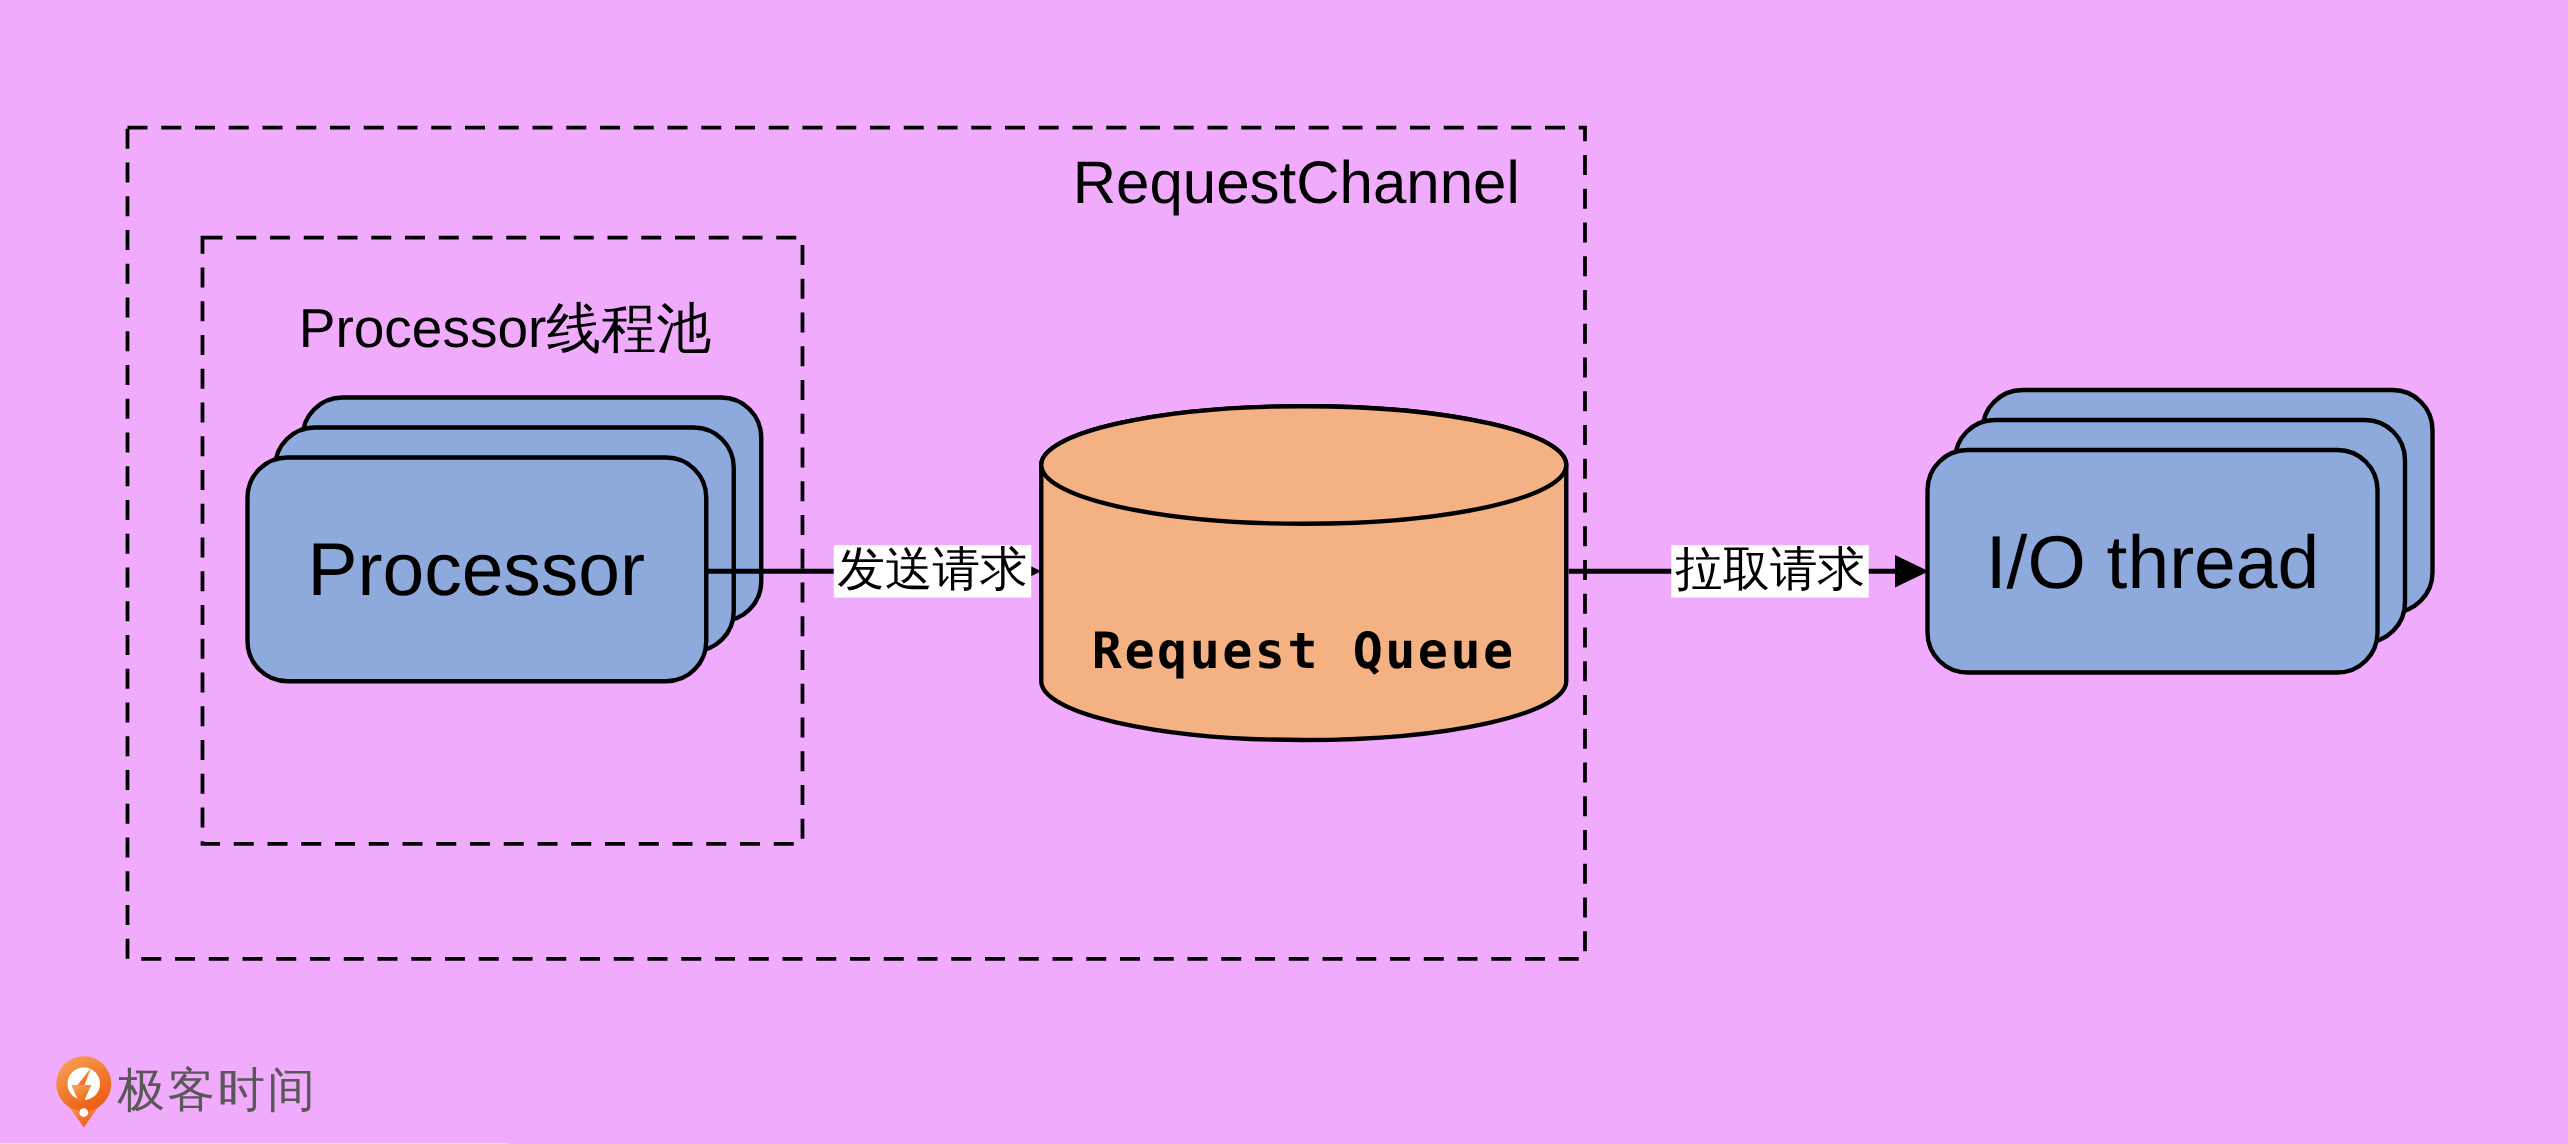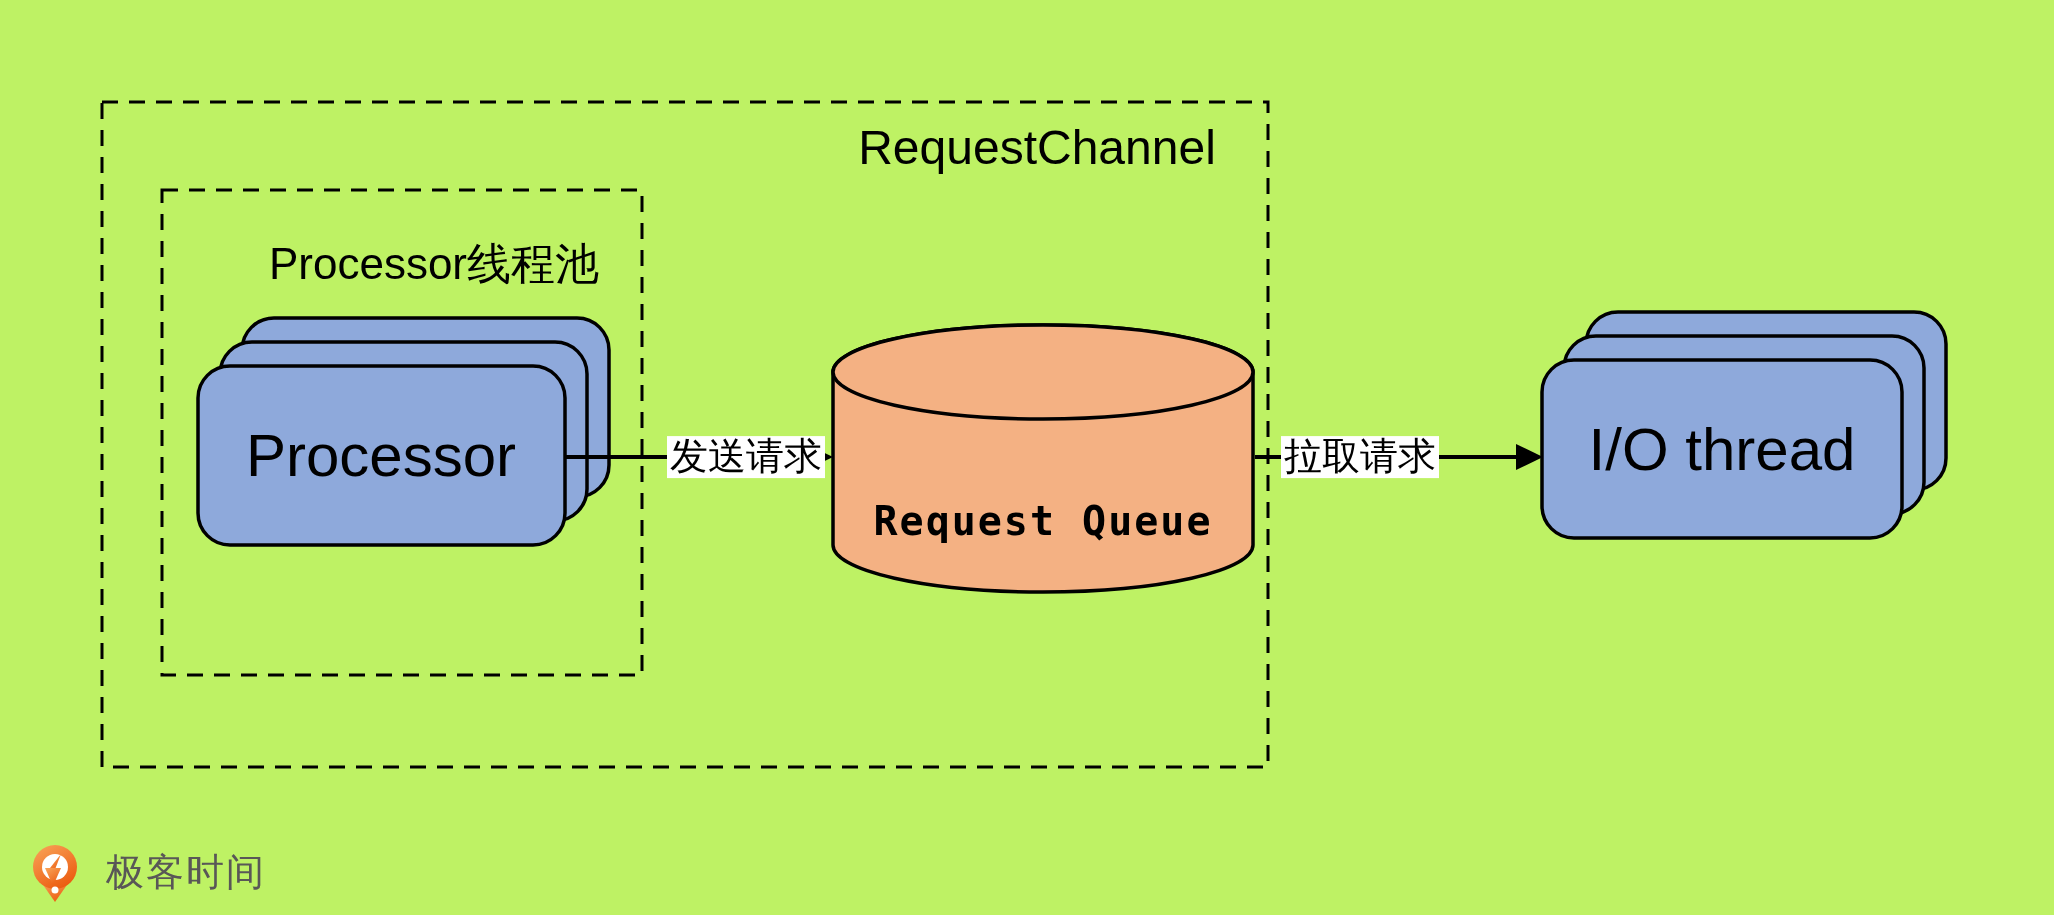"RequestChannel" #stage { background: #bef264 -> #f0abfc }
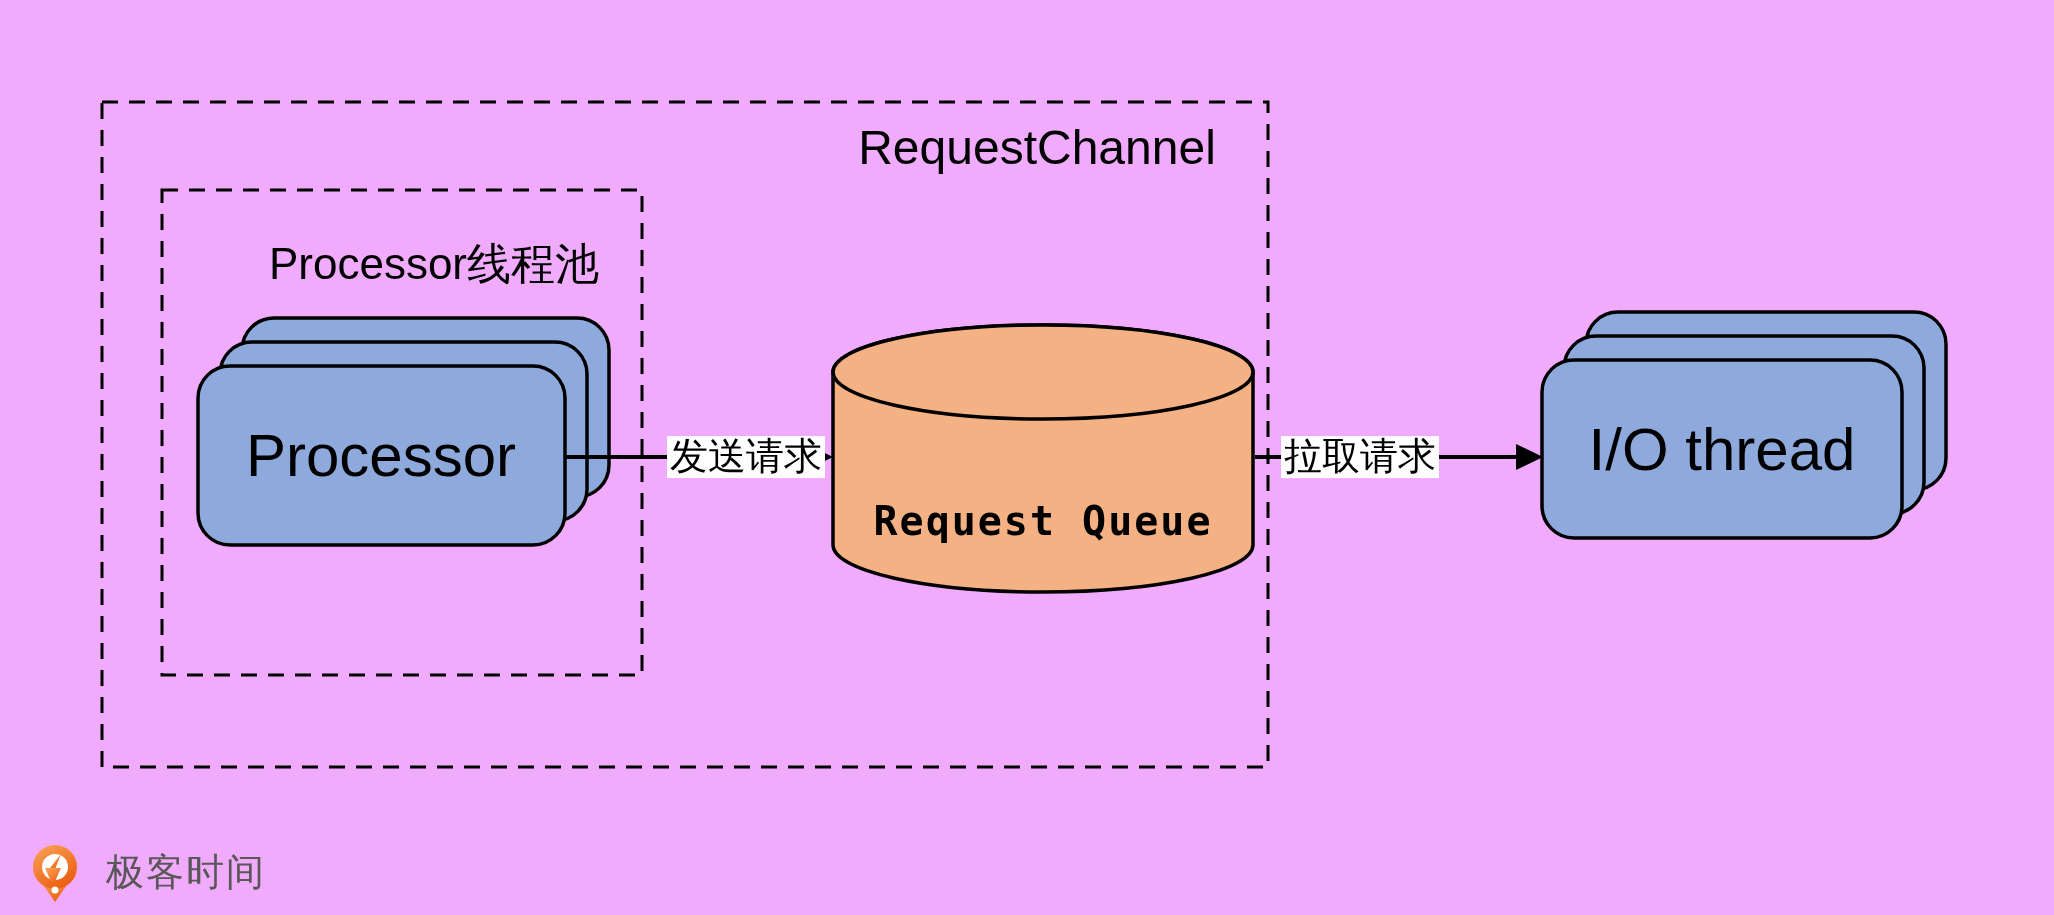"Processor线程池" div.label { margin-left: 30px -> none }
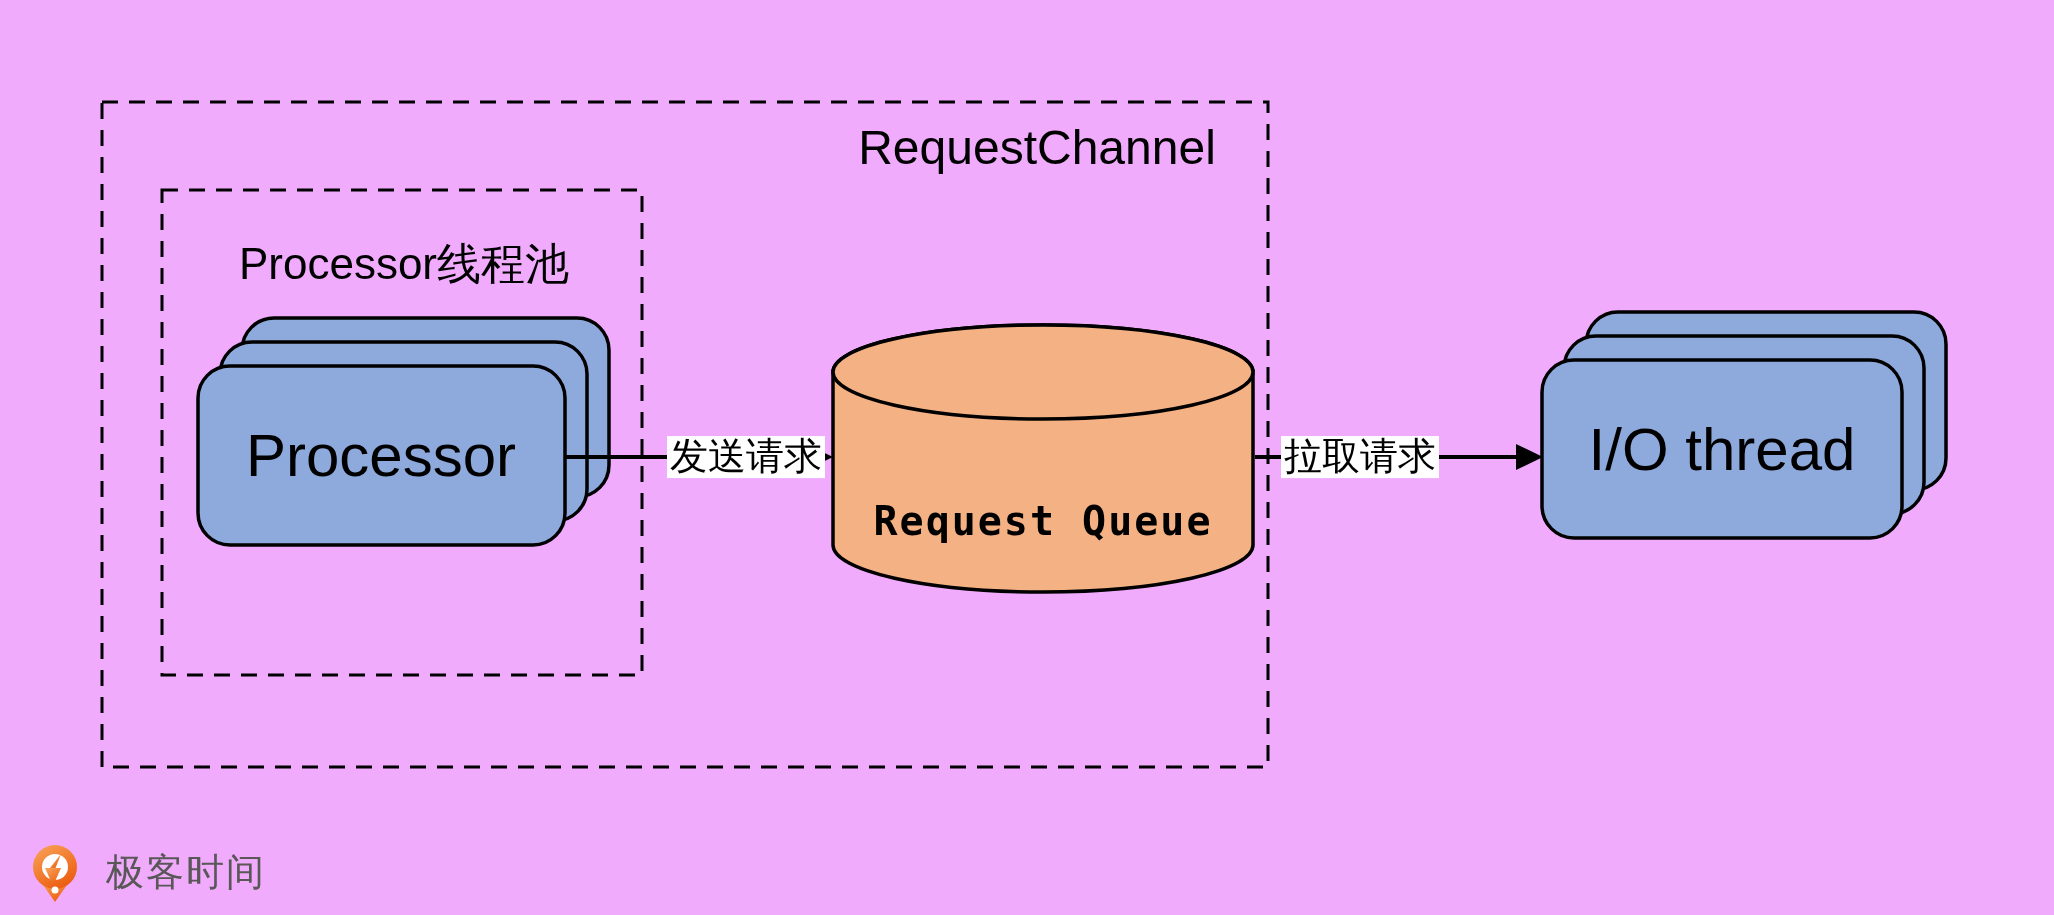"拉取请求" div.label { left: 1360px -> 1416px }
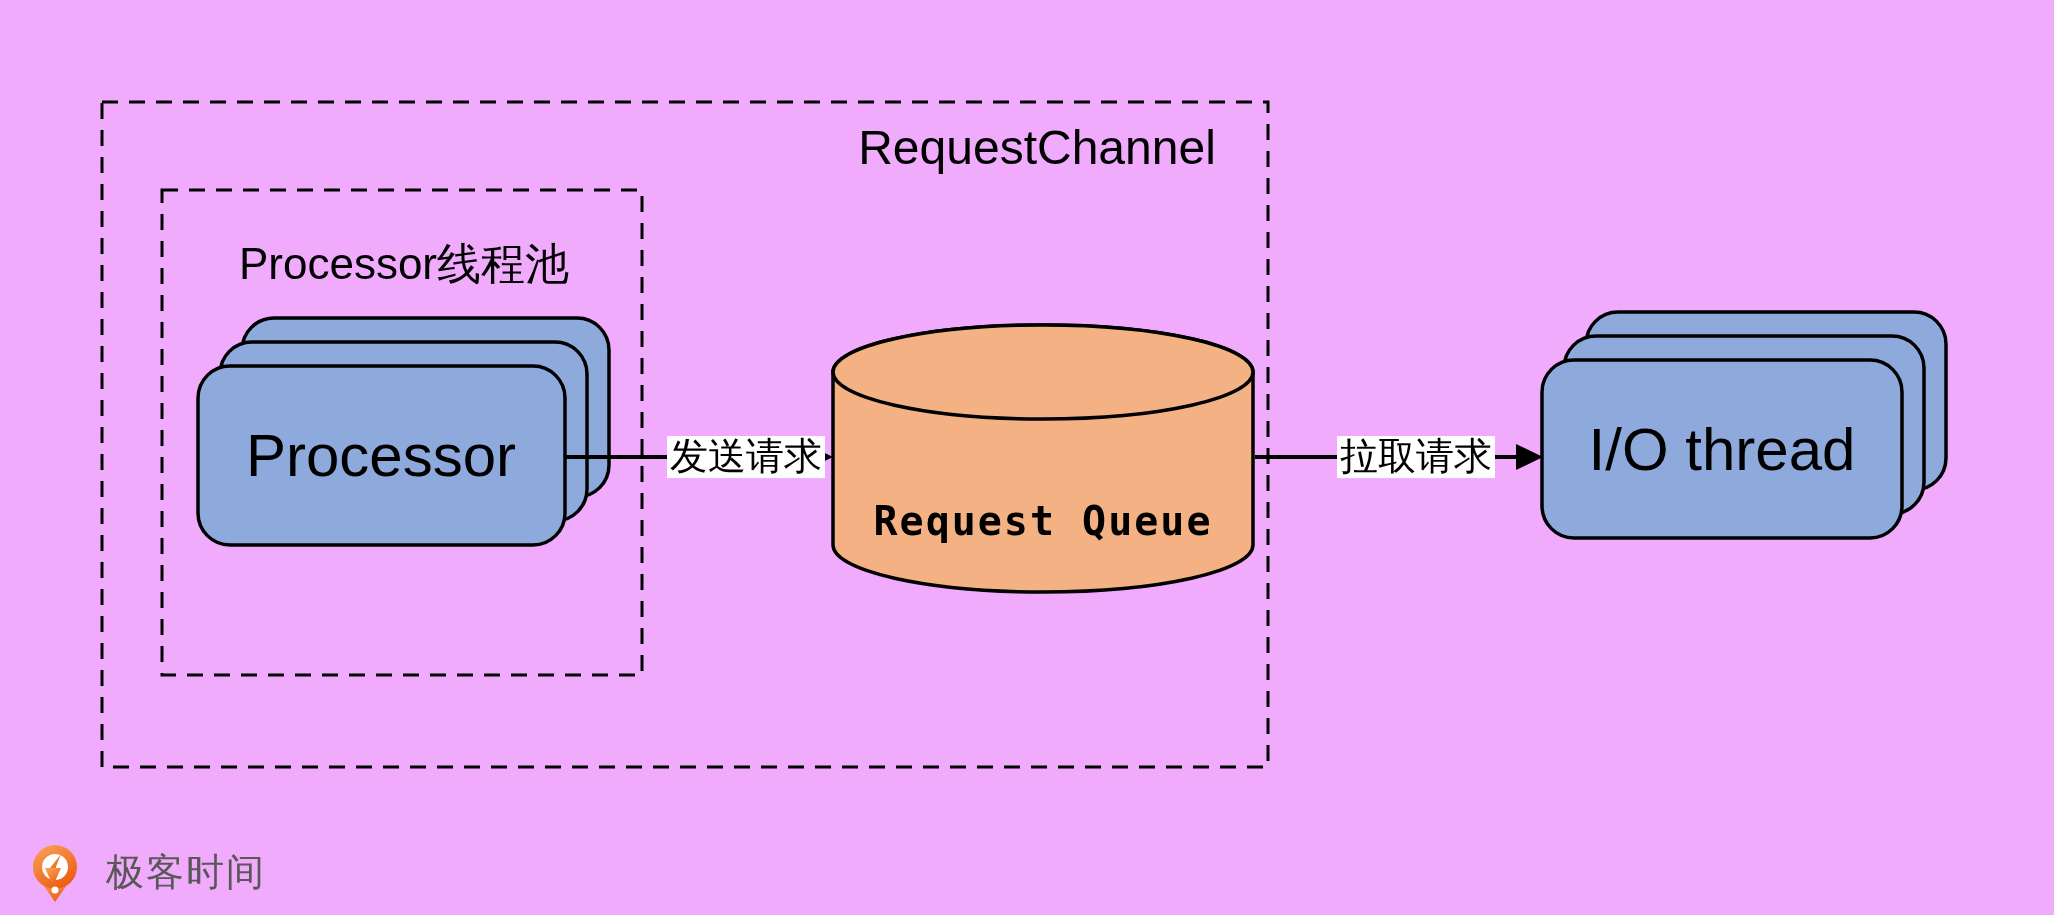"极客时间" #brand { gap: 24px -> 0; left: 28px -> 40px }
